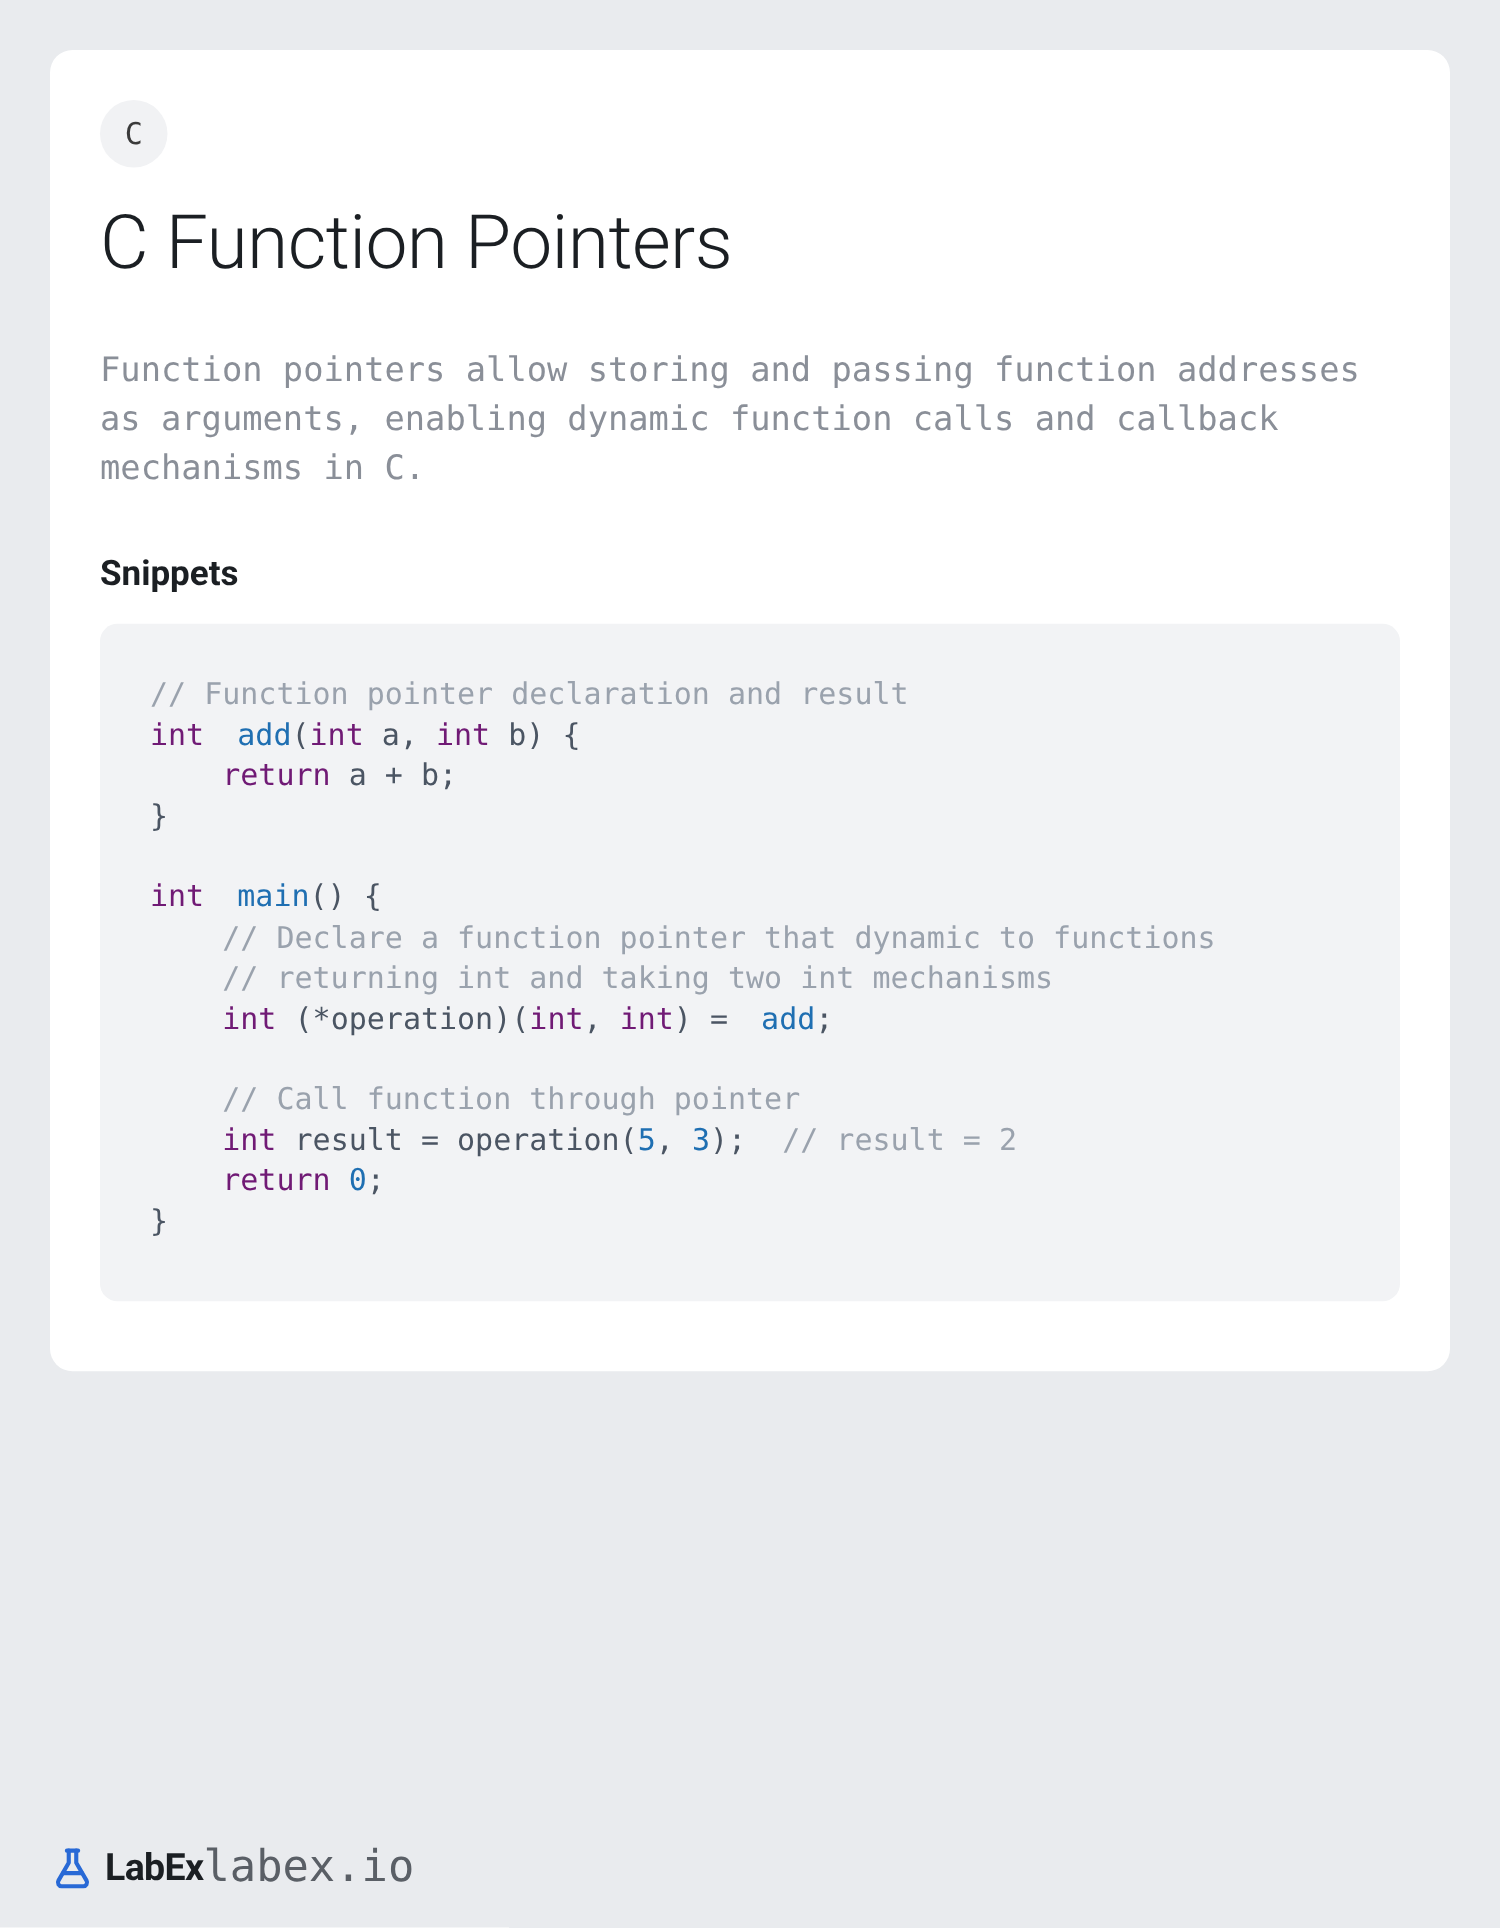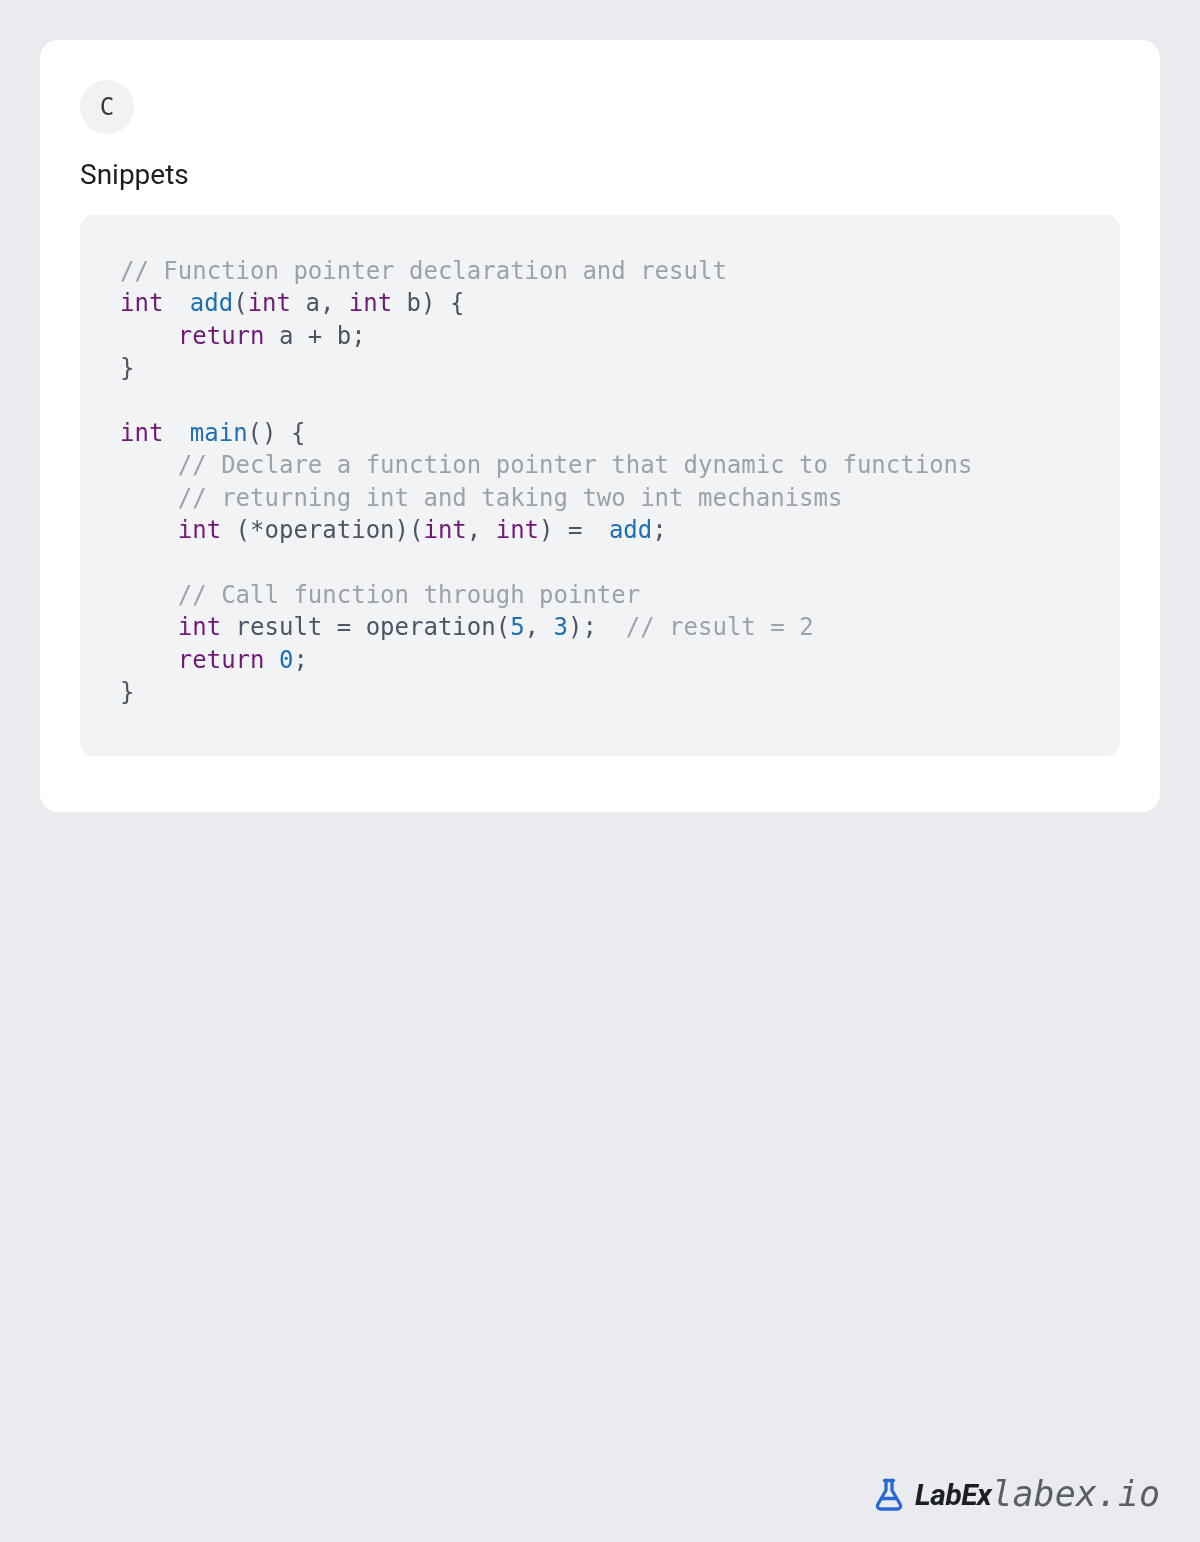"C Function Pointers" h1.title { html: none -> <h1>C Function Pointers</h1> }
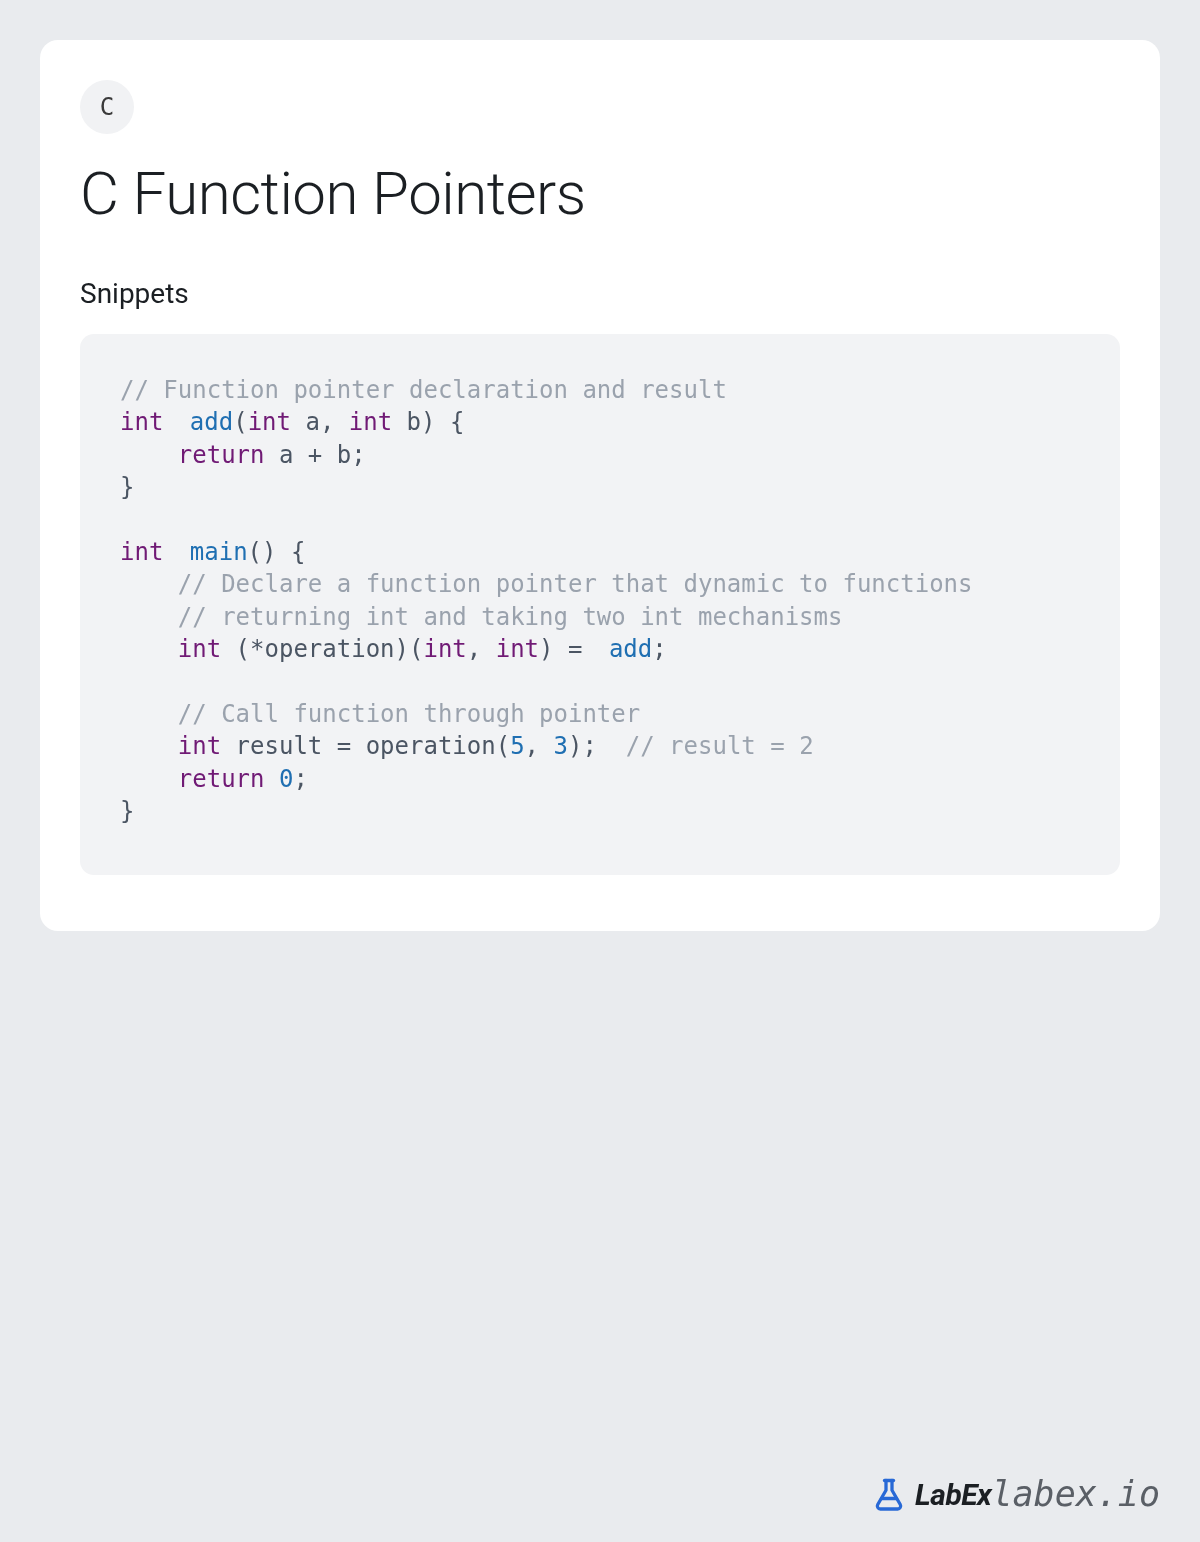"Function pointers allow storing and" div.description { html: none -> <div>Function pointers allow storing and passing function addresses as arguments, enabling dynamic function calls and callback mechanisms in C.</div> }
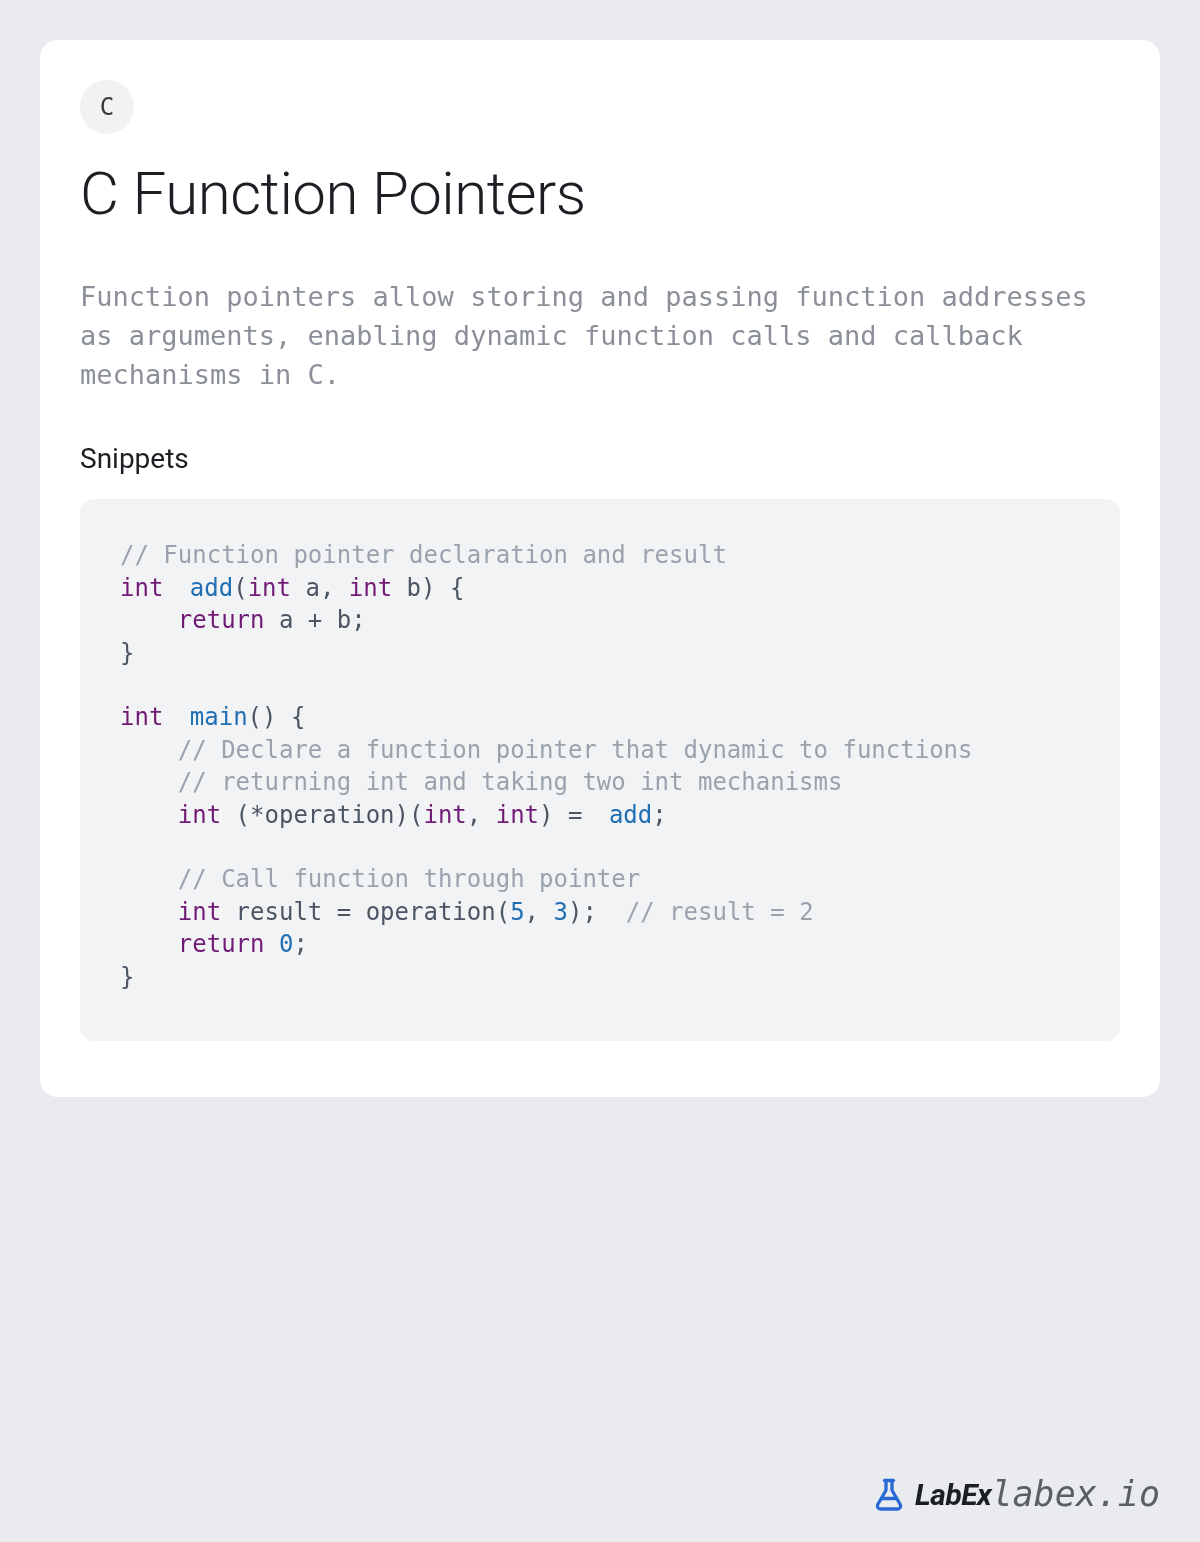"Snippets" .section-heading { font-weight: 400 -> 700 }
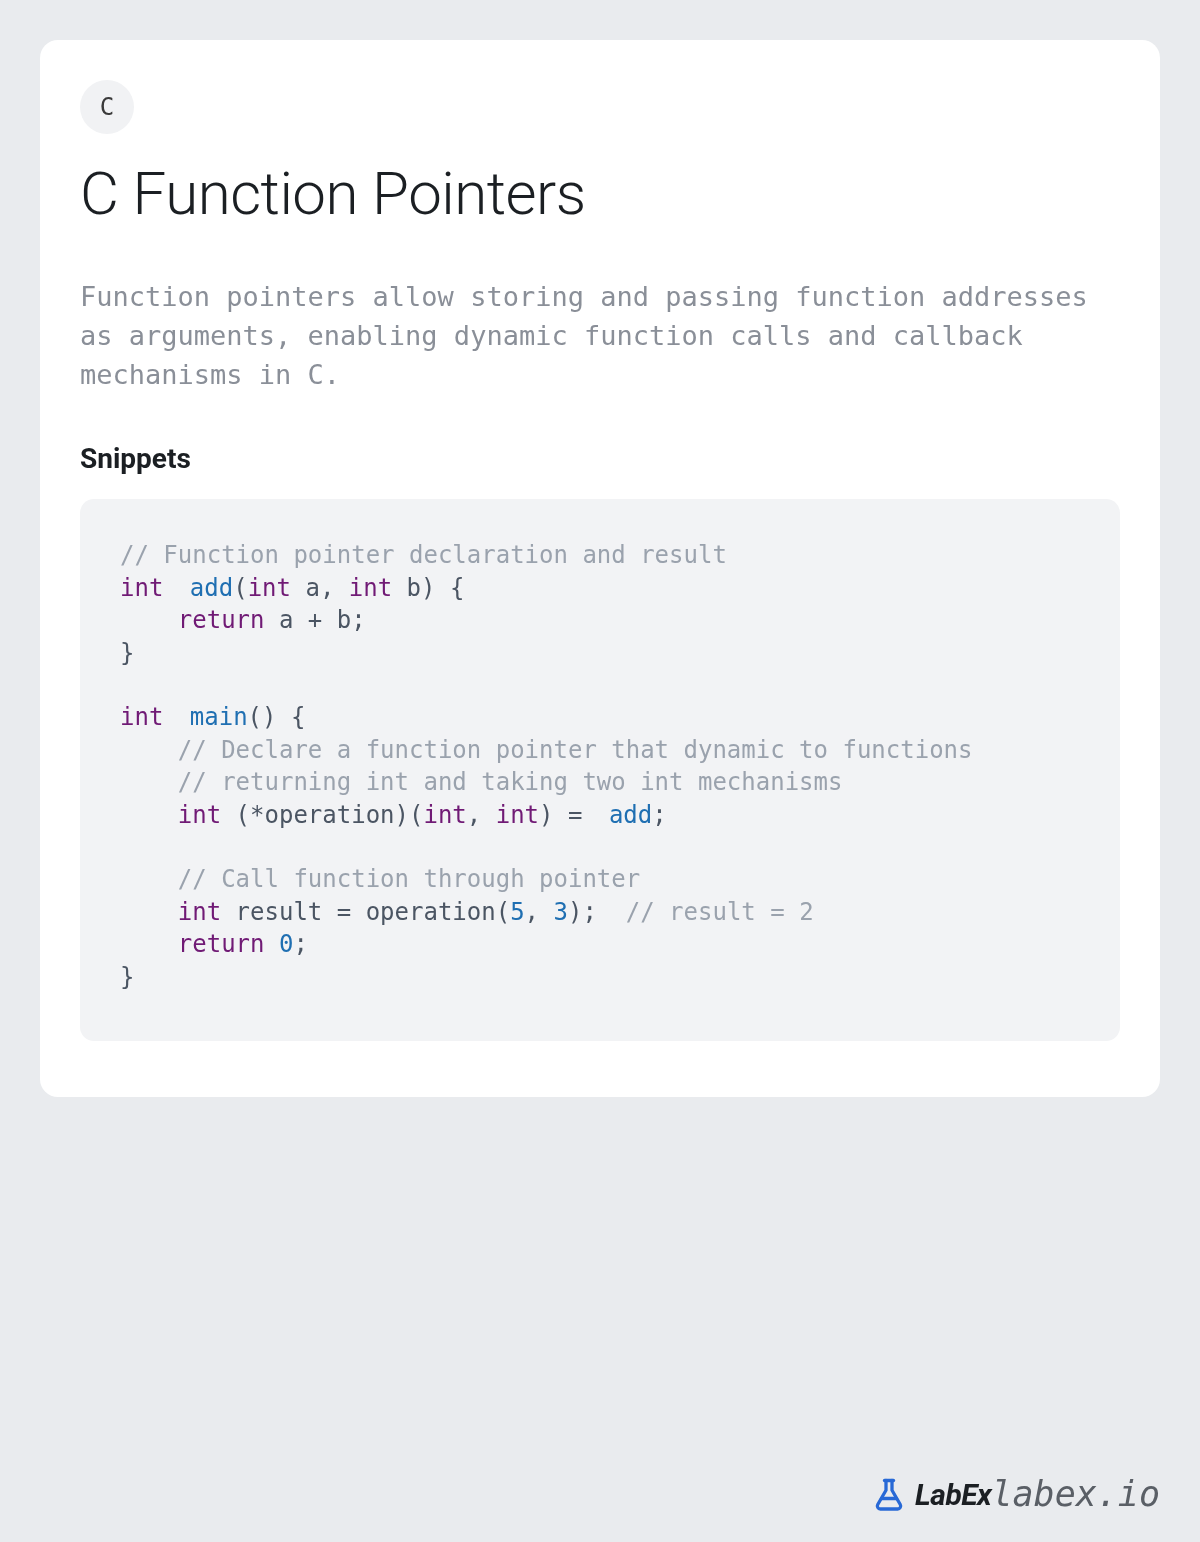"LabEx" .footer { font-style: italic -> none; justify-content: flex-end -> flex-start }
